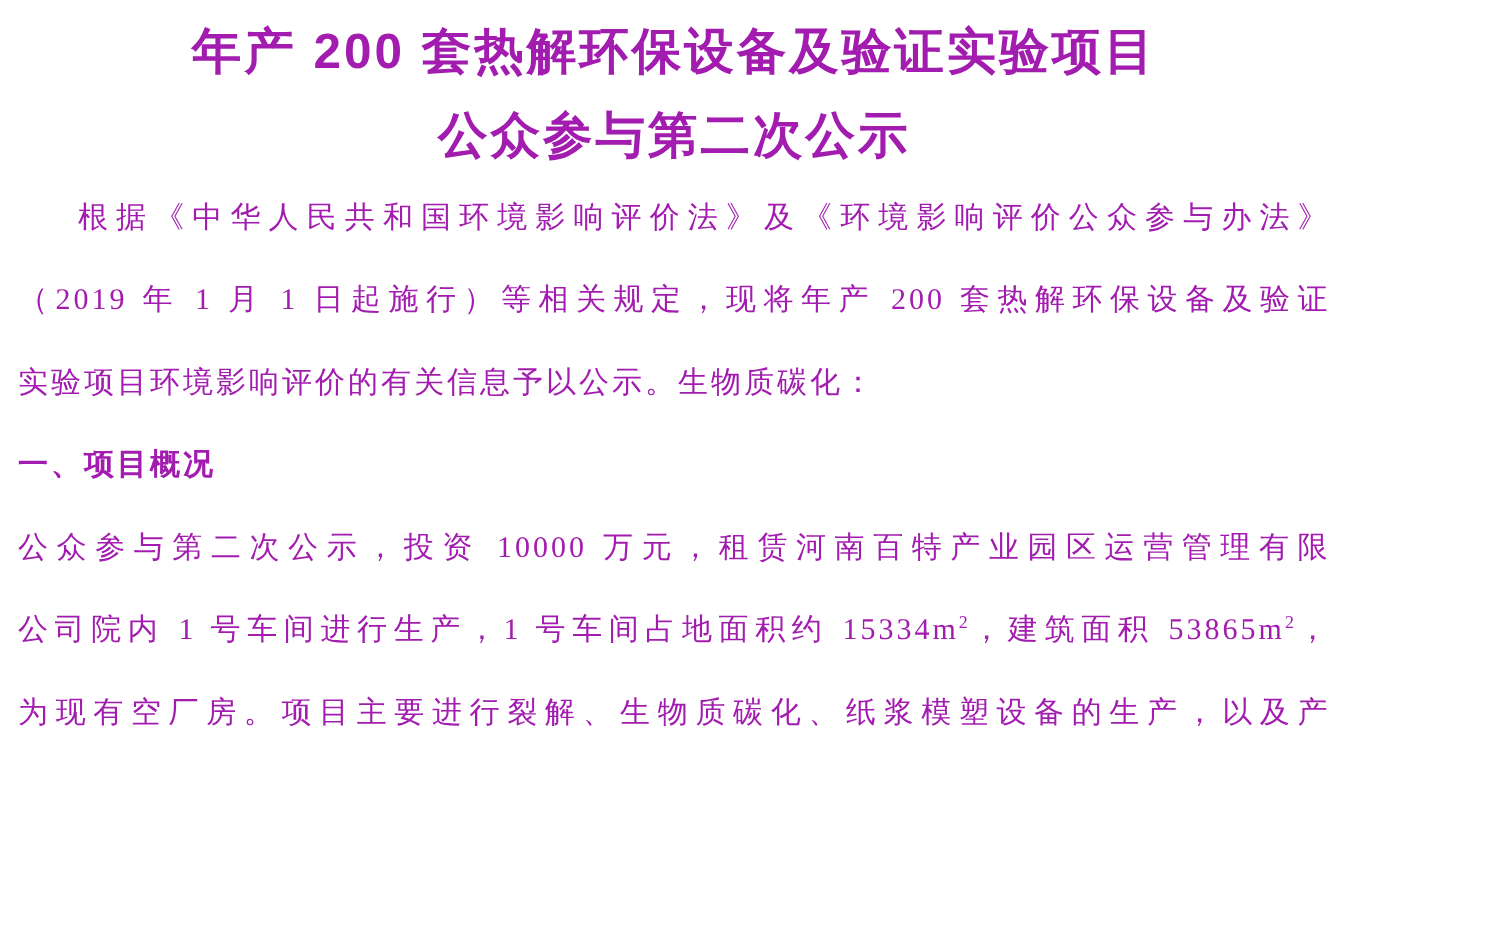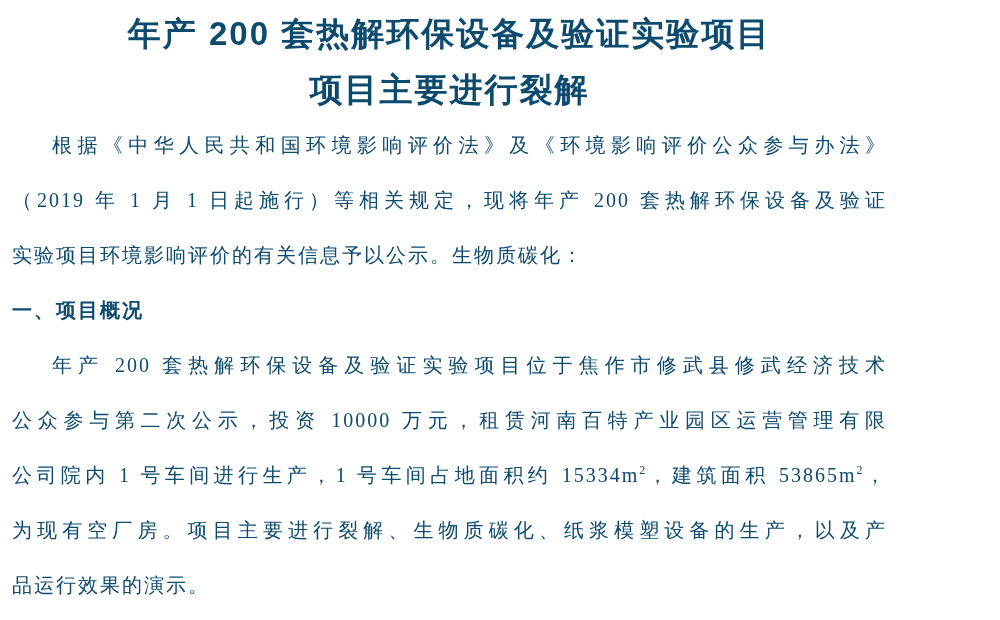"年产 200 套热解环保设备及验证实验项目" .page { color: #0c4a6e -> #a21caf }
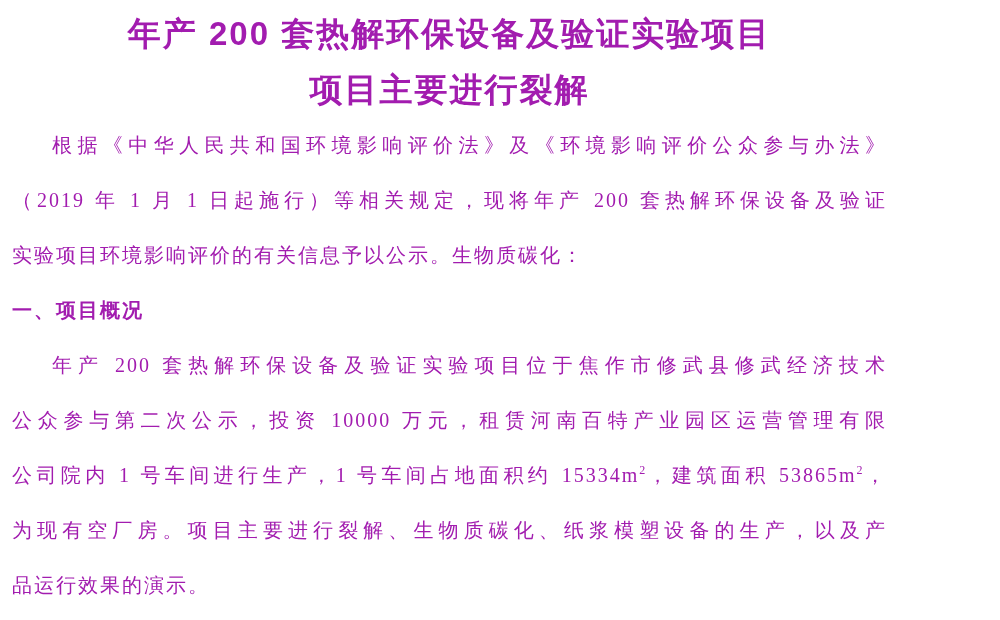"项目主要进行裂解" div.title-line { text: 项目主要进行裂解 -> 公众参与第二次公示 }
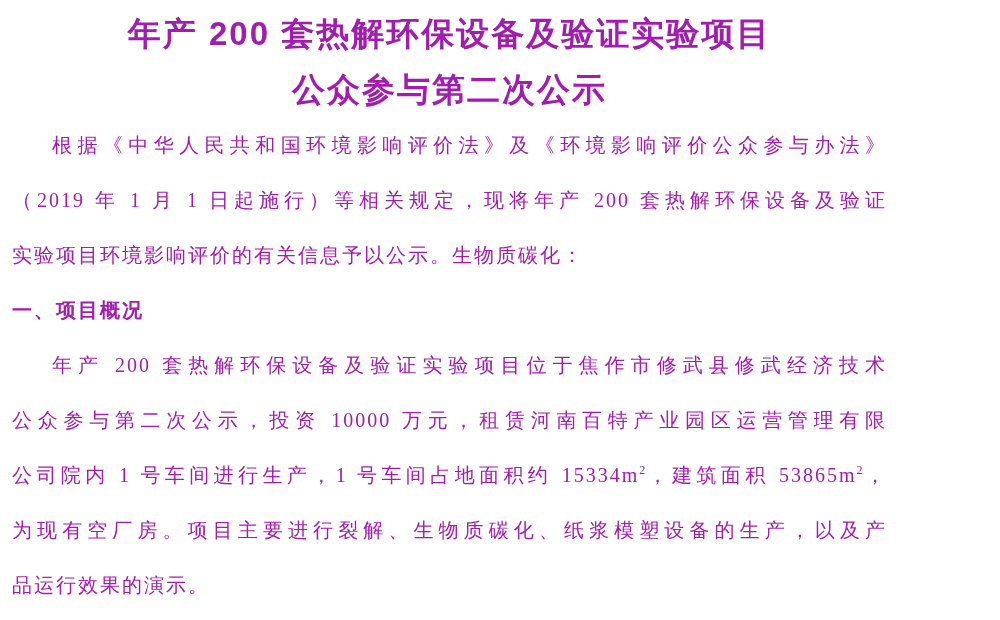"年产 200 套热解环保设备及验证实验项目位于焦作市修武县修武经济技术" p.line { html: <p>年产 200 套热解环保设备及验证实验项目位于焦作市修武县修武经济技术</p> -> none }
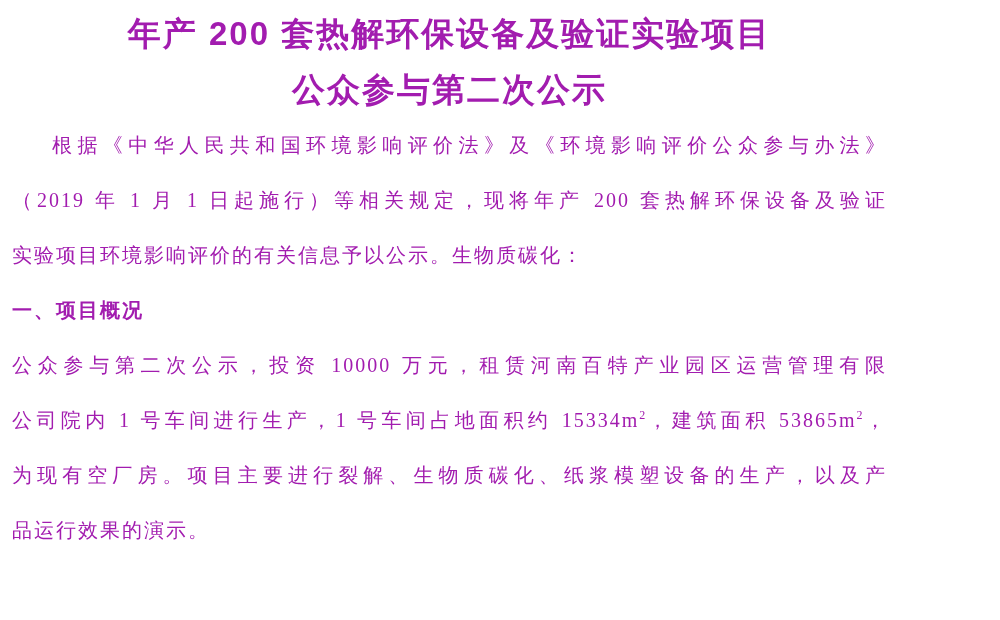"品运行效果的演示。" p.line { html: <p>品运行效果的演示。</p> -> none }
